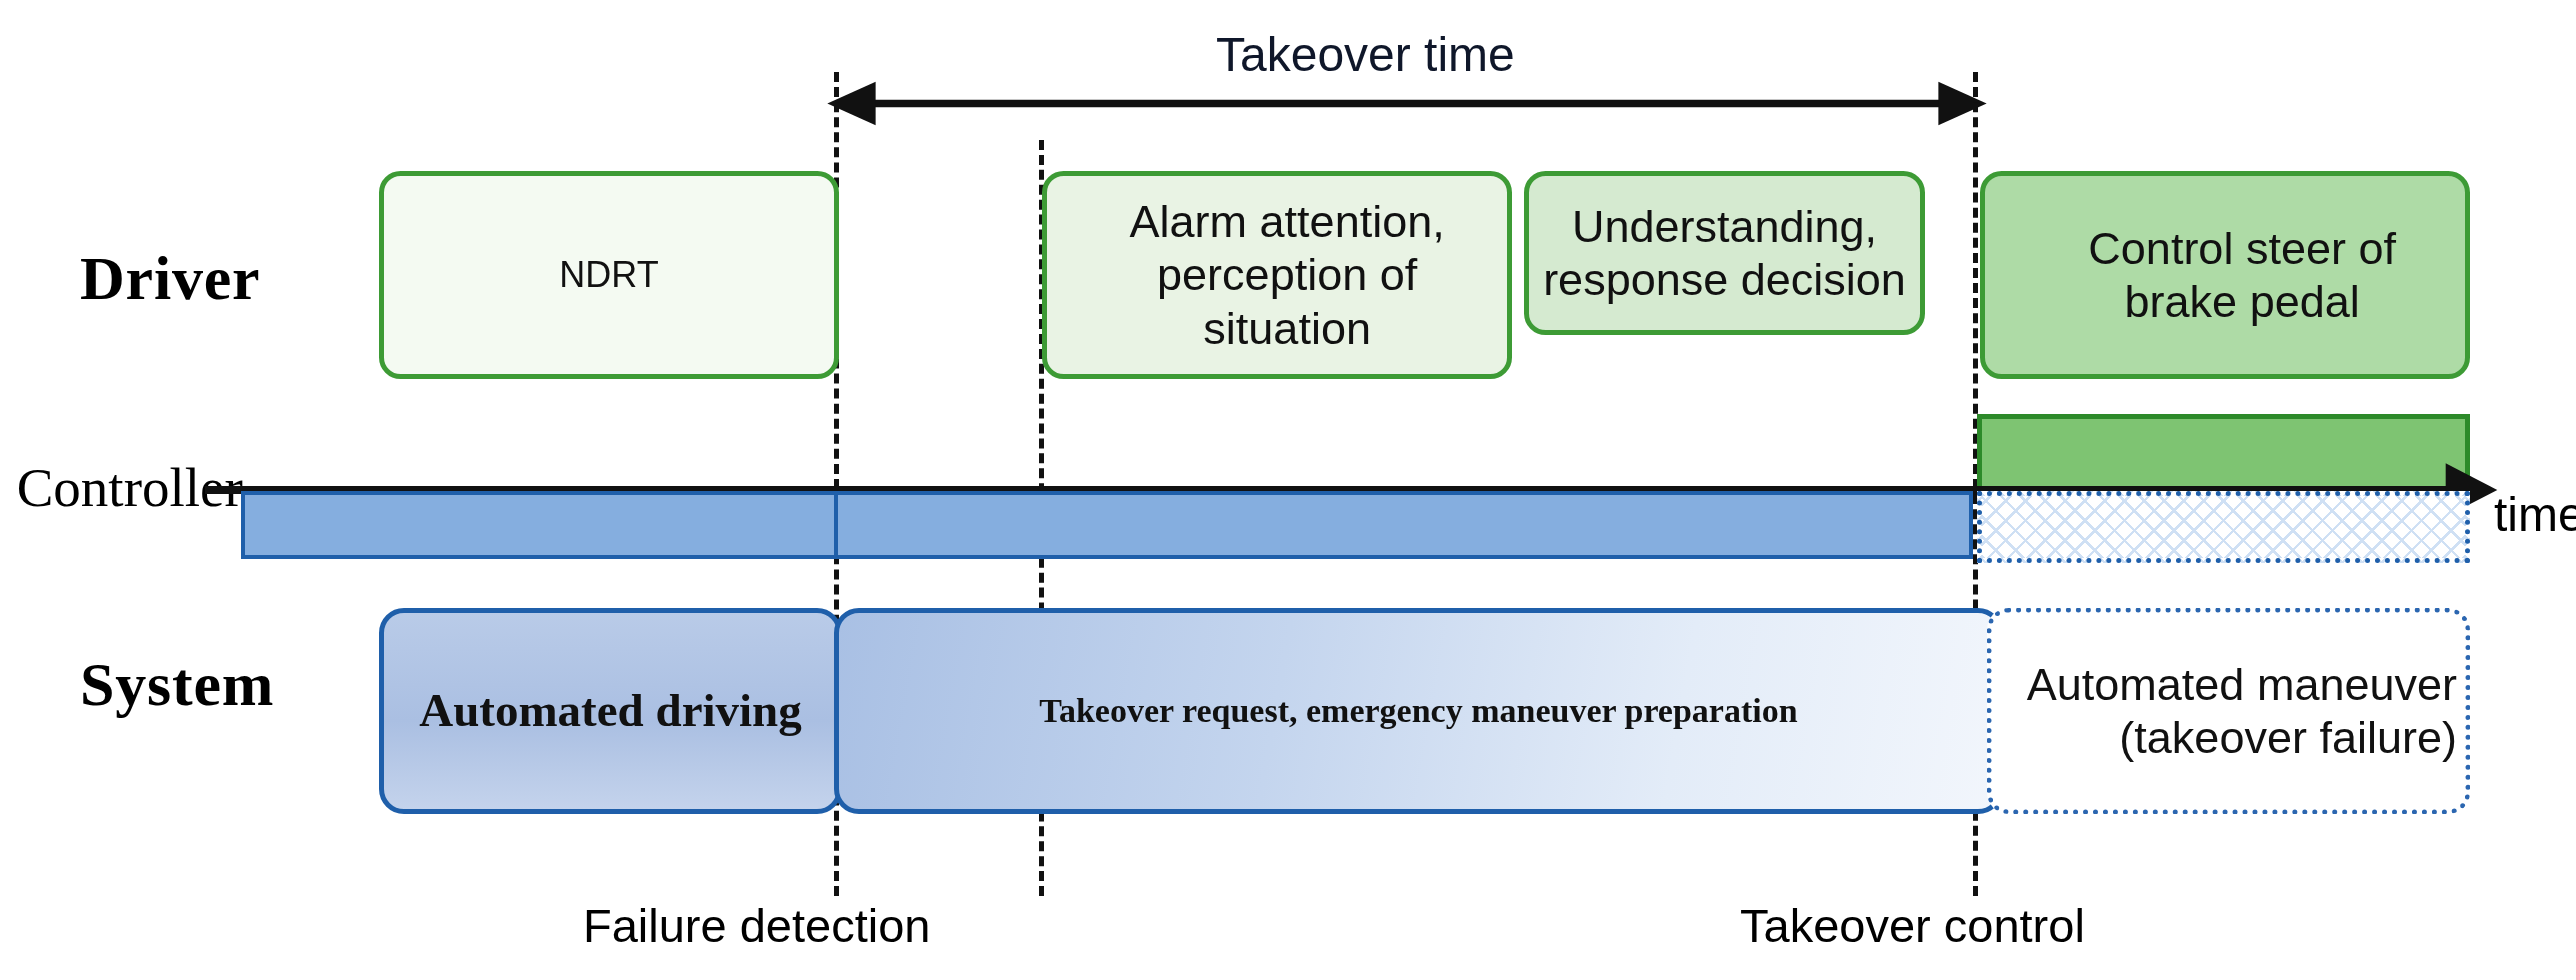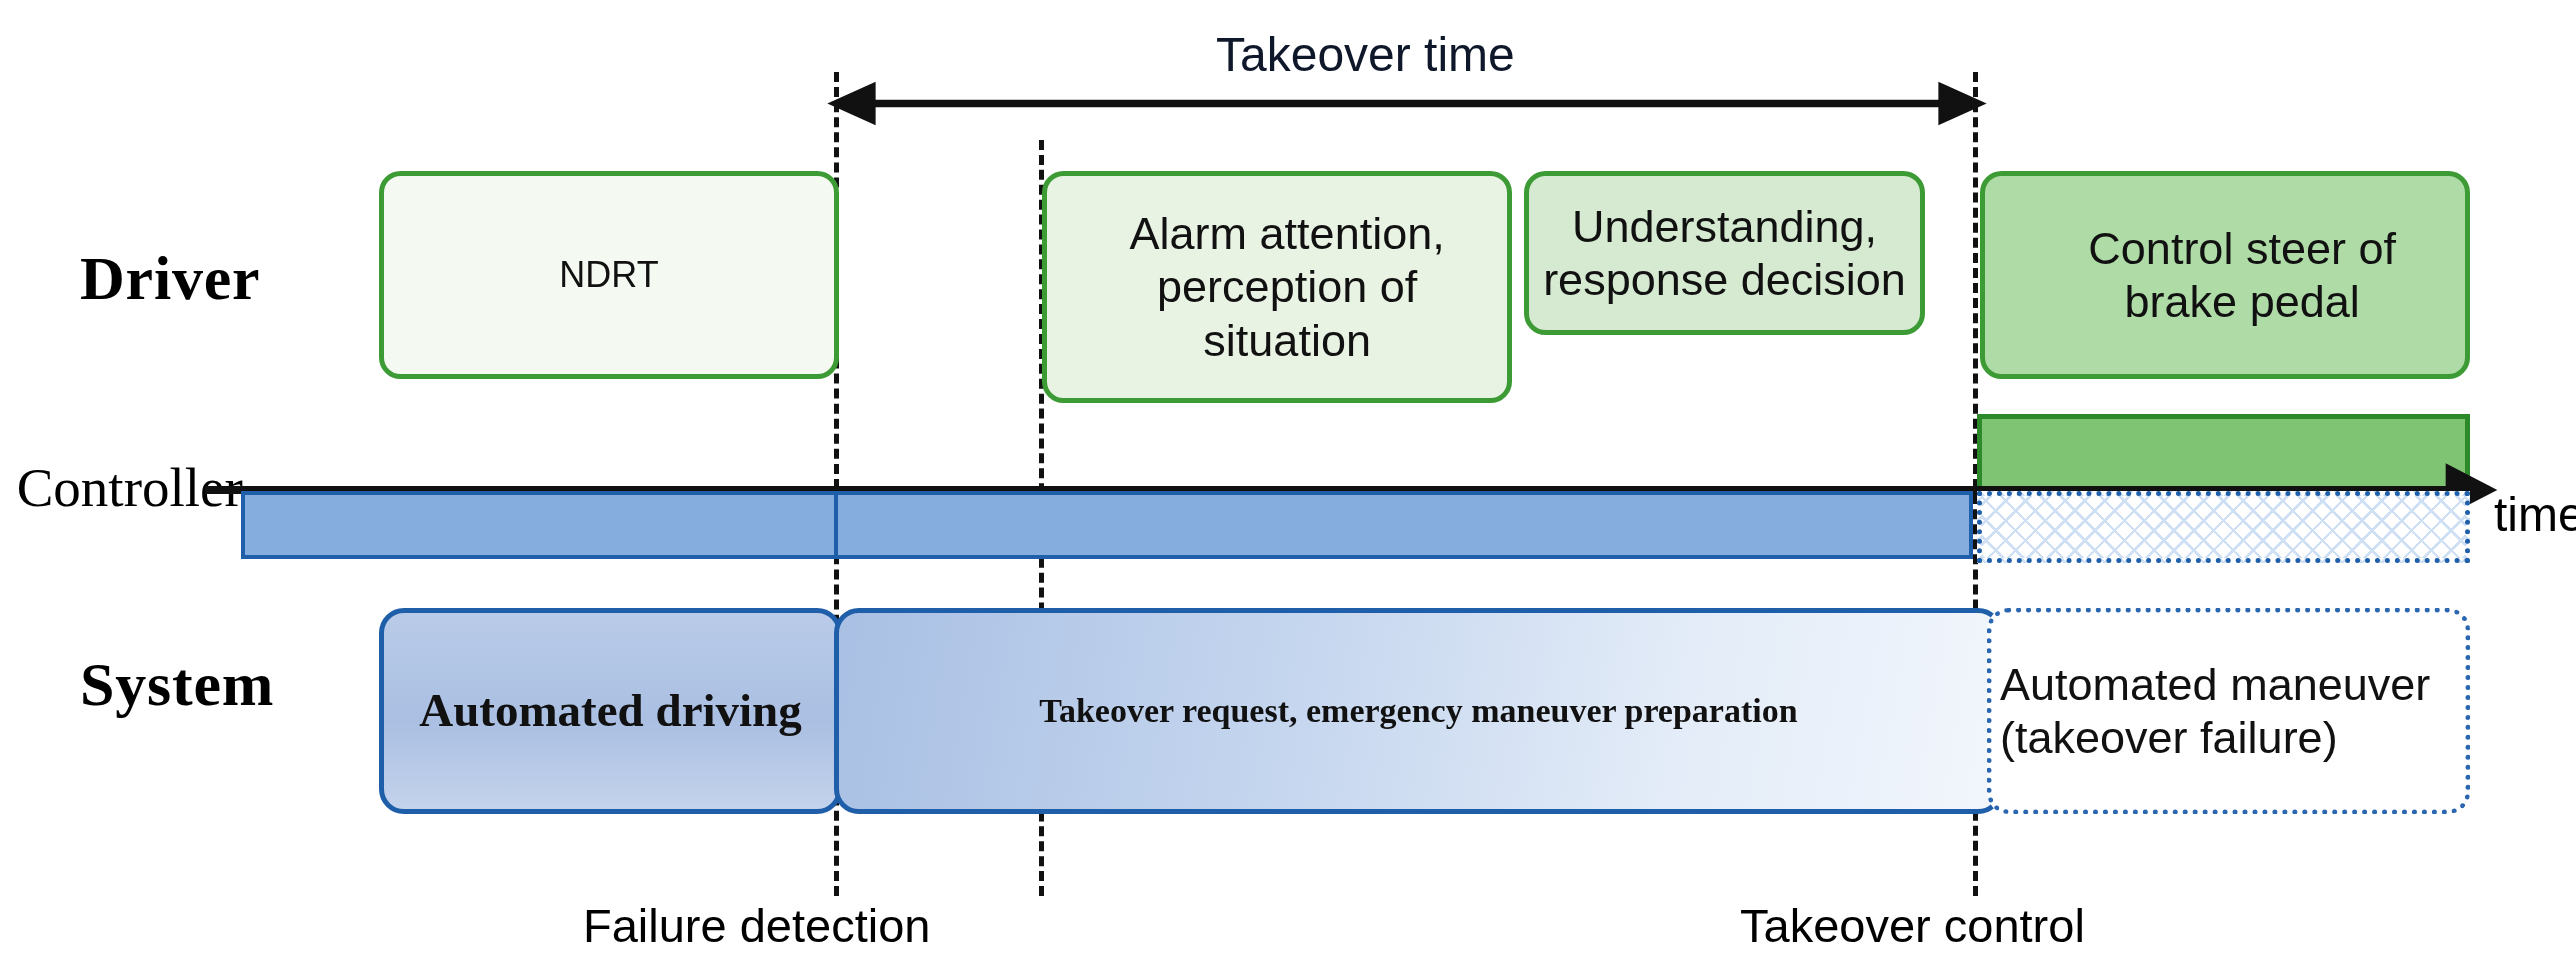"Alarm attention, perception of situation" #drv-alarm { height: 232px -> 208px }
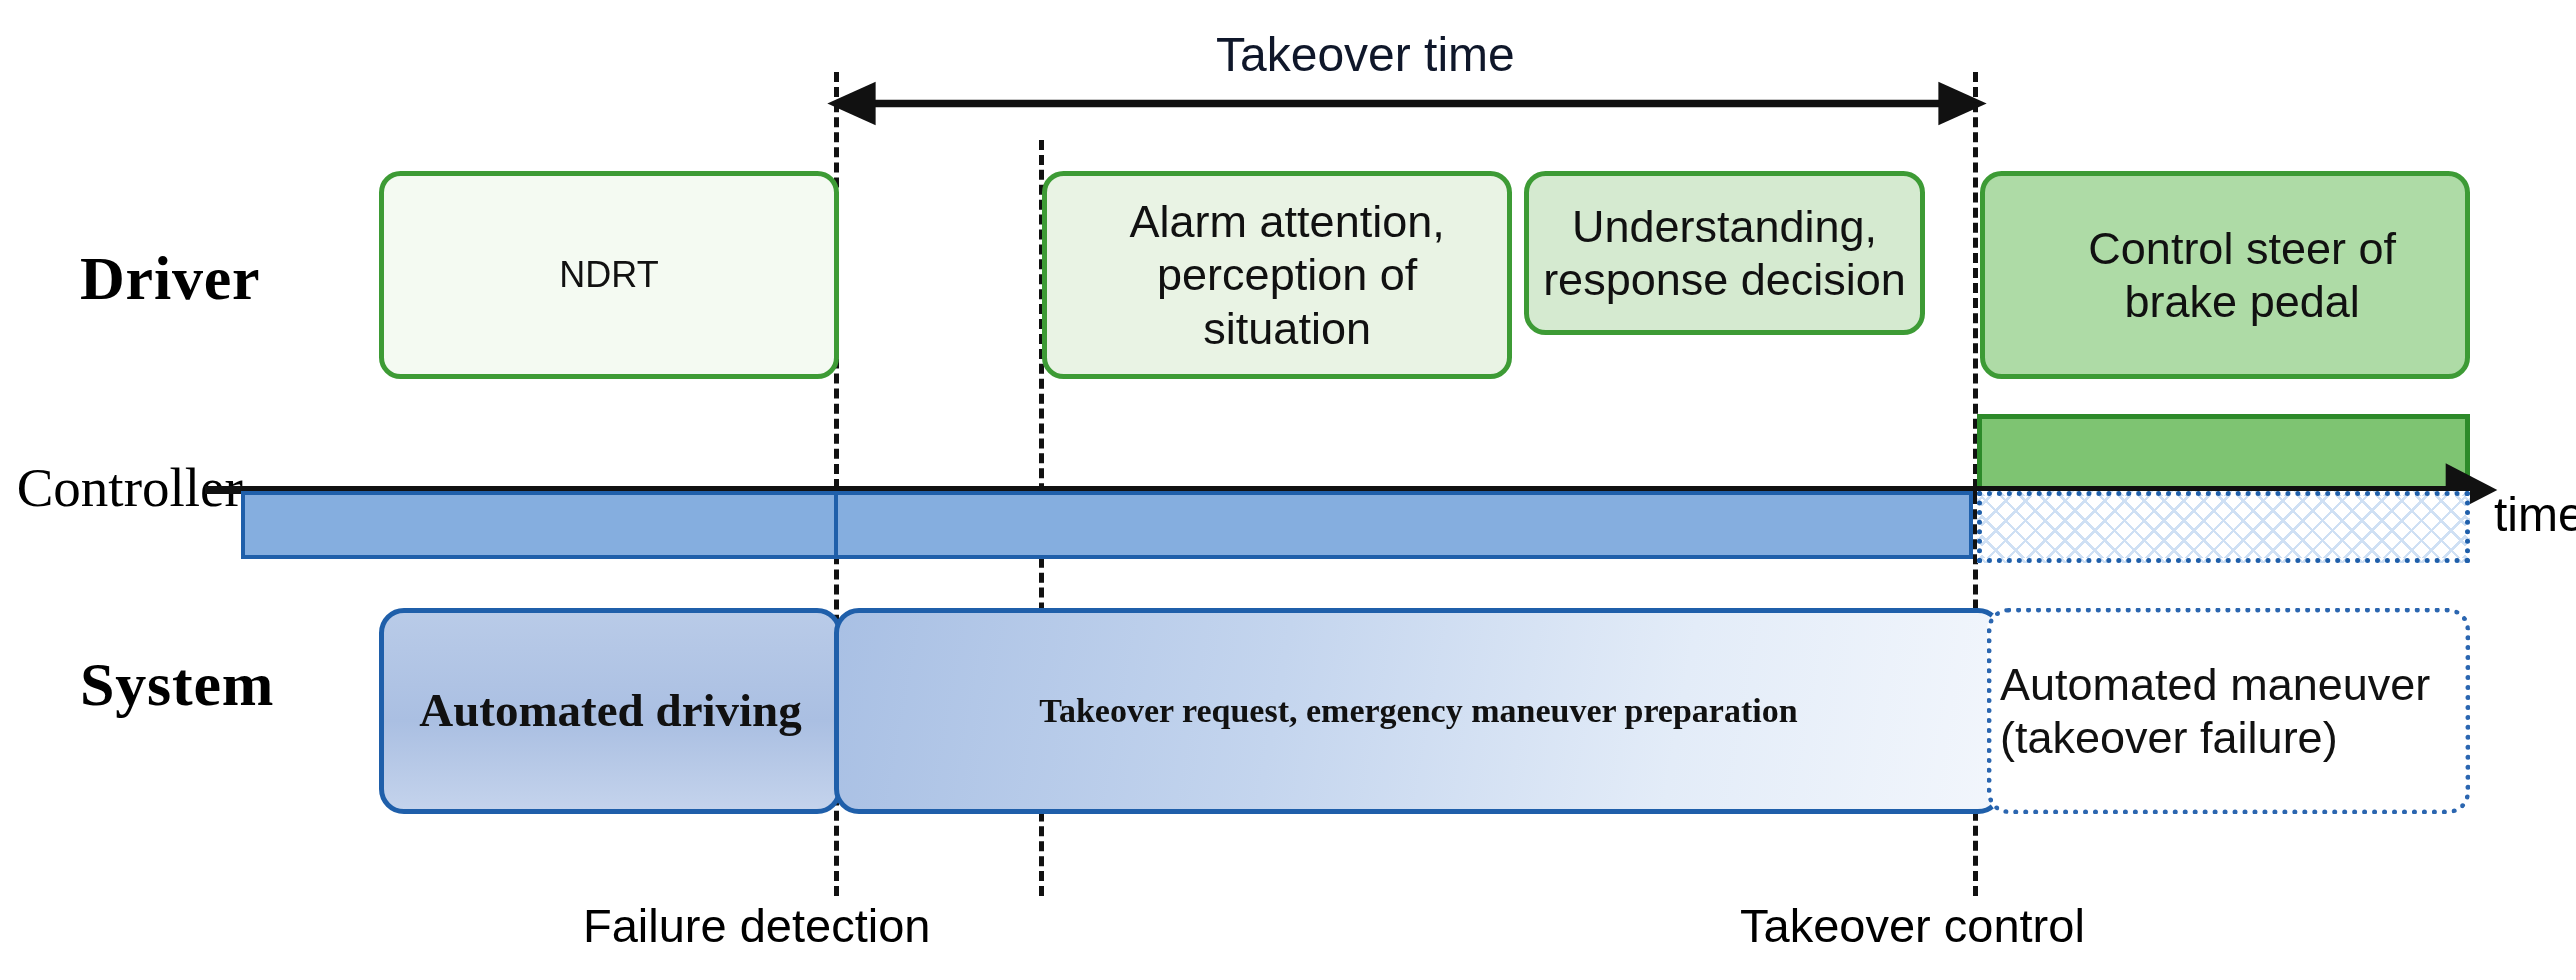"Automated driving" .sbox { text-align: left -> right }
